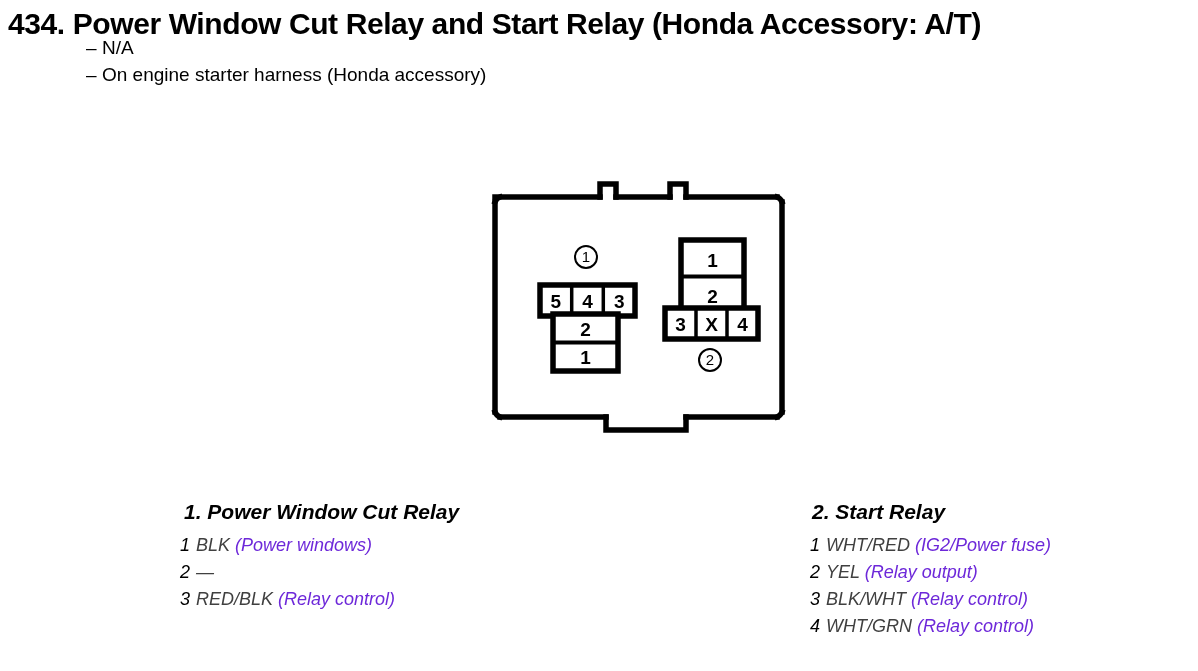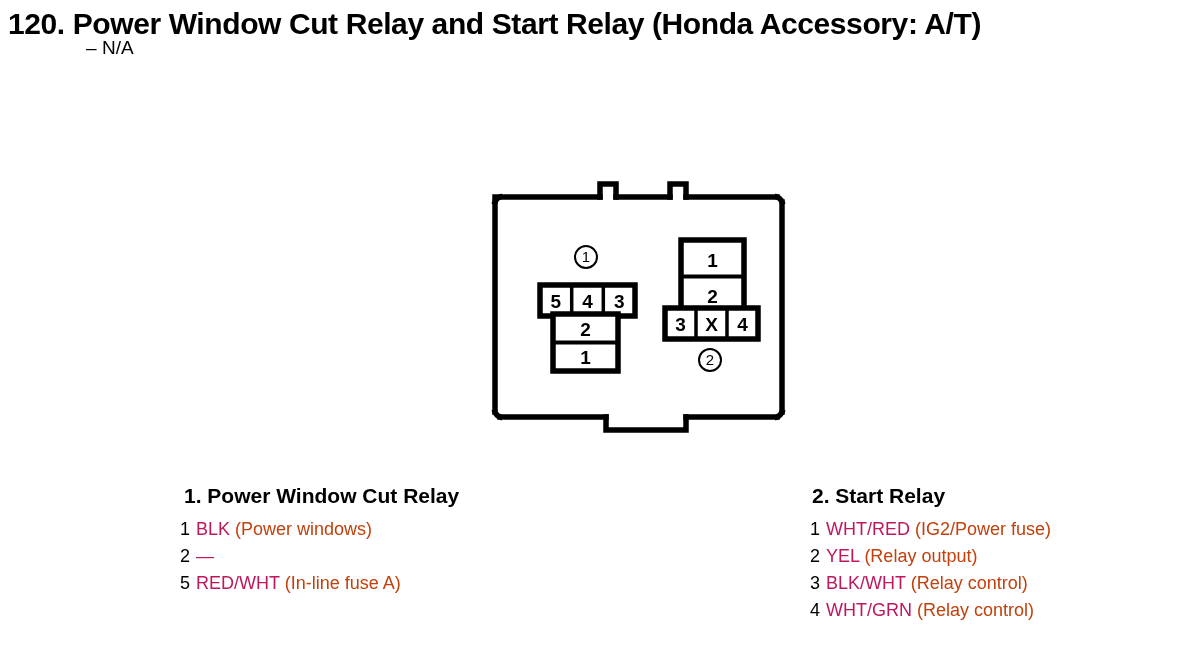"120. Power Window Cut Relay" div { text: 120 -> 434 }
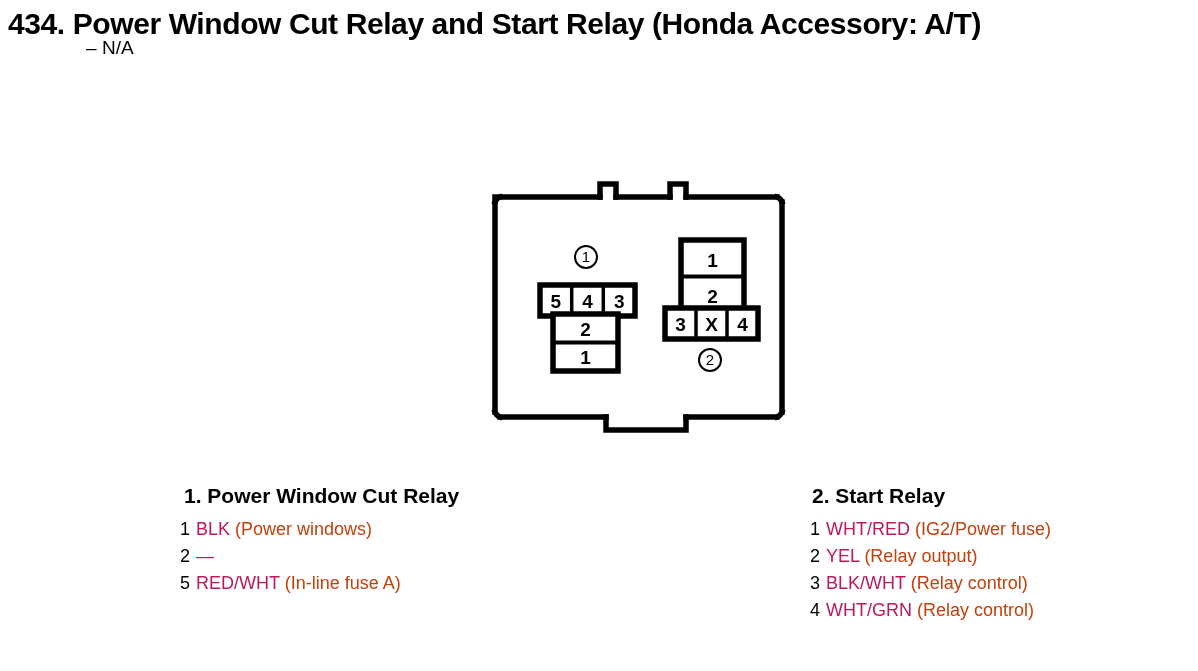"– On engine starter harness" div.subtitle-row { html: none -> <div> <span>–</span><span>On engine starter harness (Honda accessory)</span> </div> }
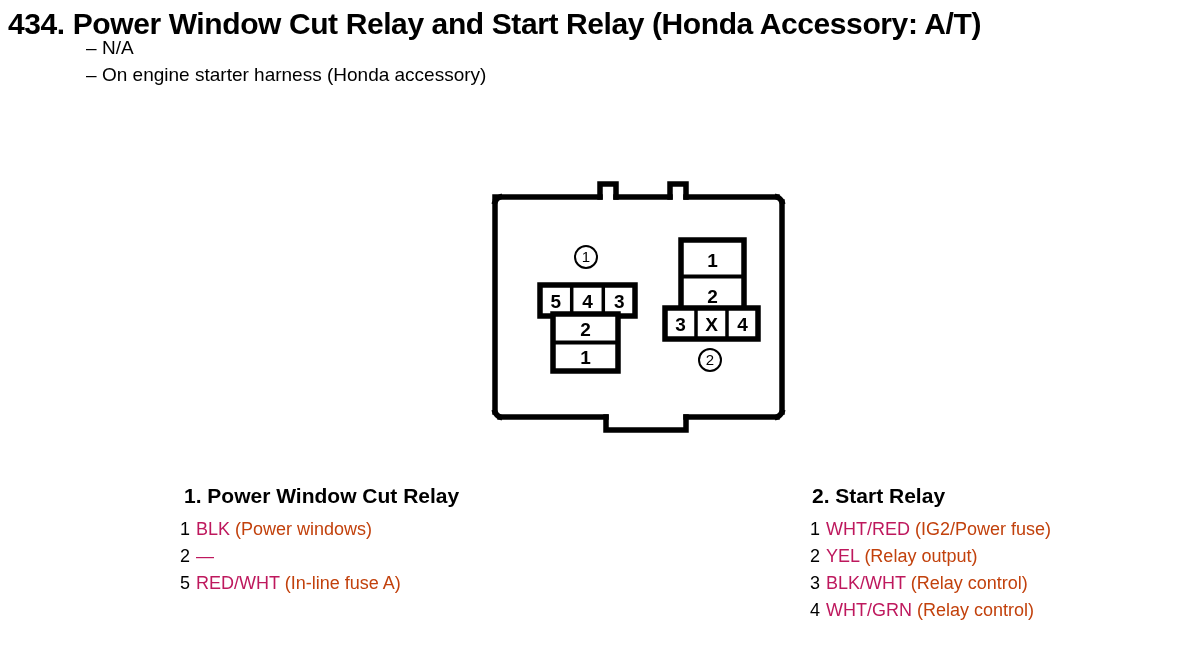"1. Power Window Cut Relay" .legend { font-style: none -> italic; top: 482px -> 498px }
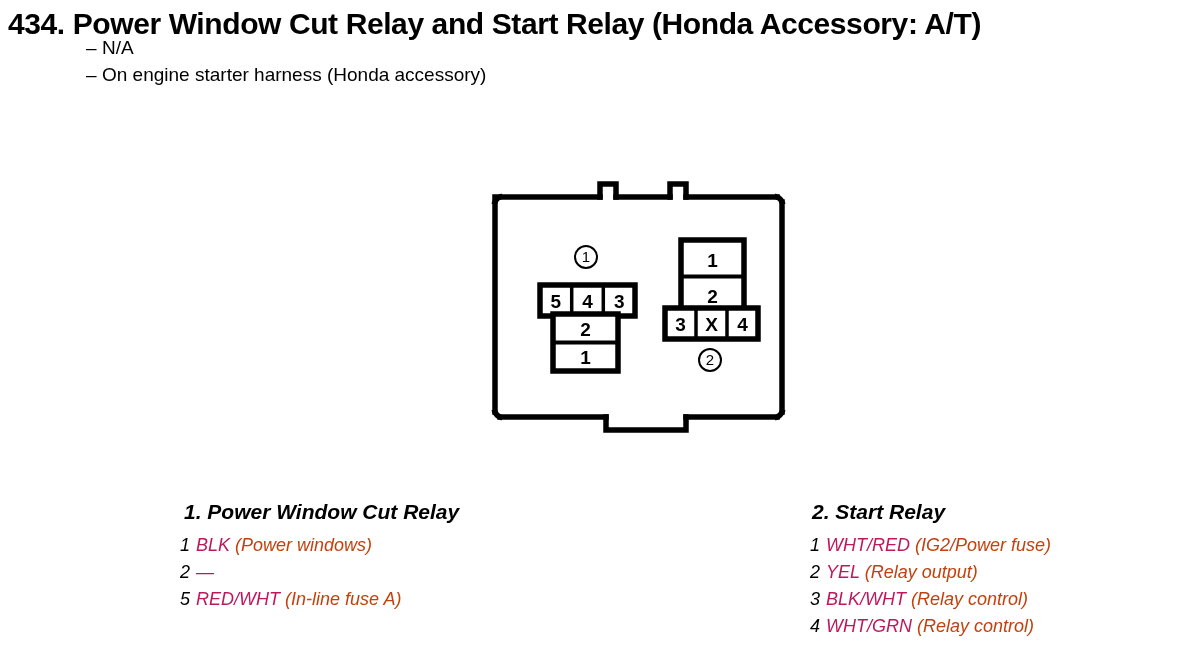"BLK" .pin-wire { color: #be185d -> #404040 }
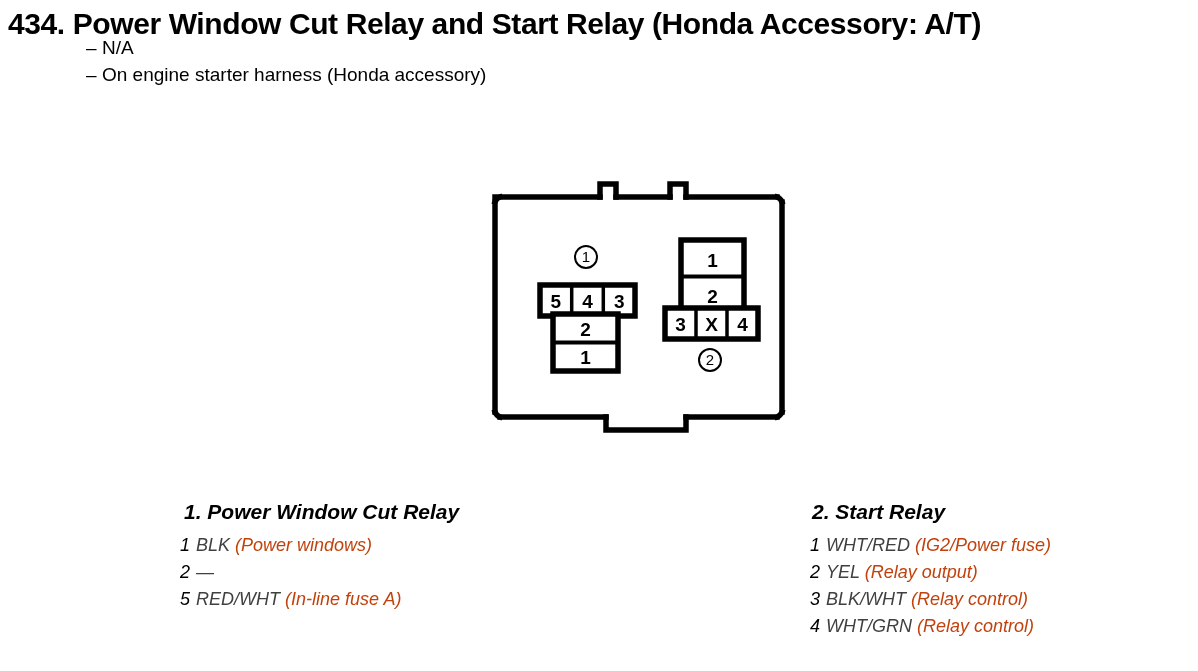"(Power windows)" .pin-desc { color: #c2410c -> #6d28d9 }
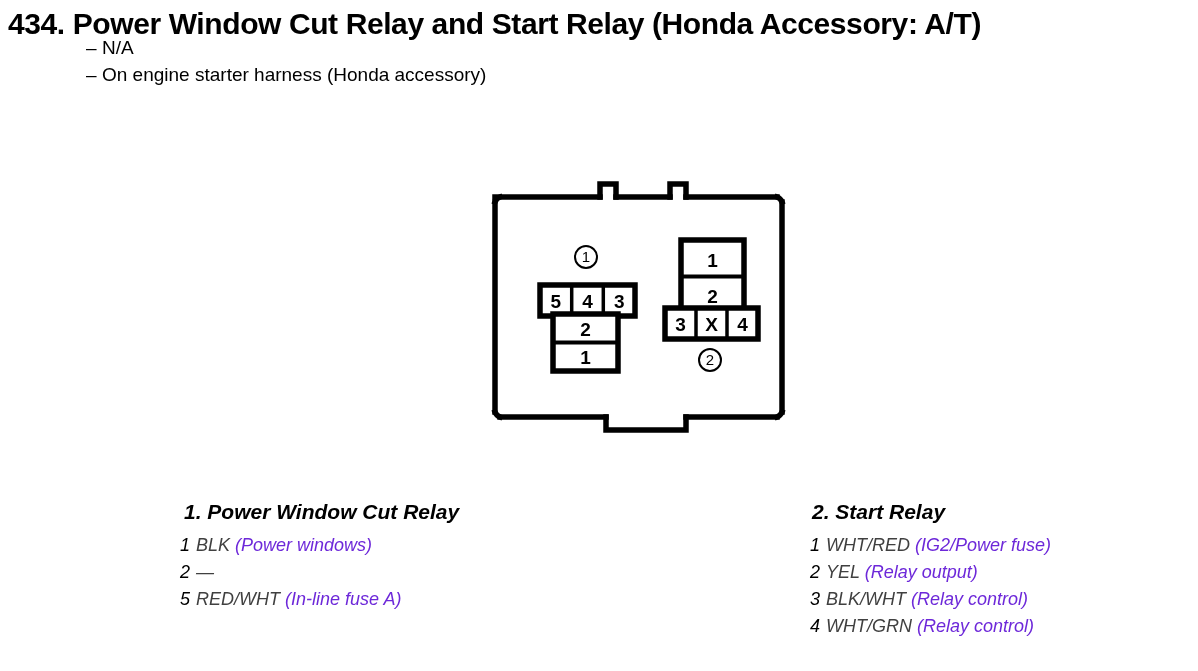"3 RED/BLK (Relay control)" div.pin-row { html: none -> <div> <span>3</span><span>RED/BLK</span> <span>(Relay control)</span> </div> }
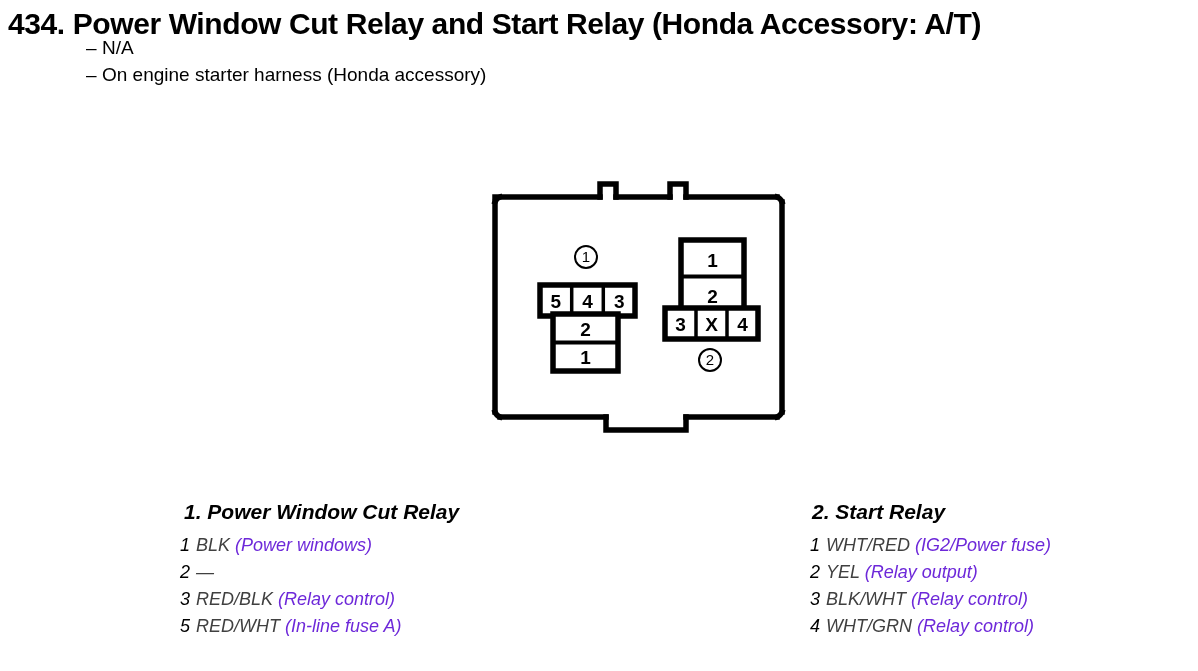"5 RED/WHT (In-line fuse A)" div.pin-row { html: <div> <span>5</span><span>RED/WHT</span> <span>(In-line fuse A)</span> </div> -> none }
